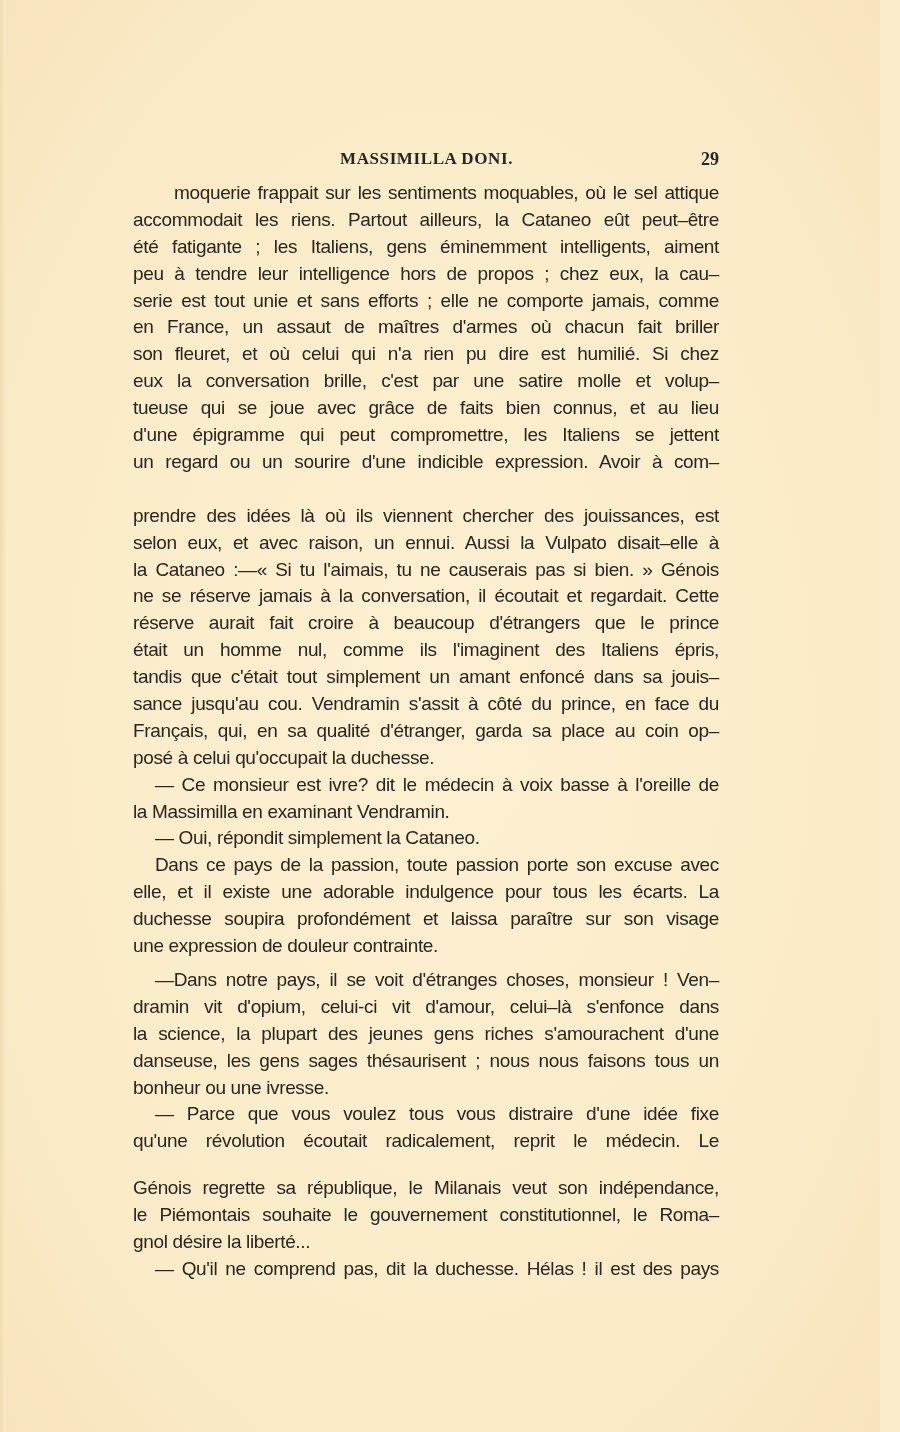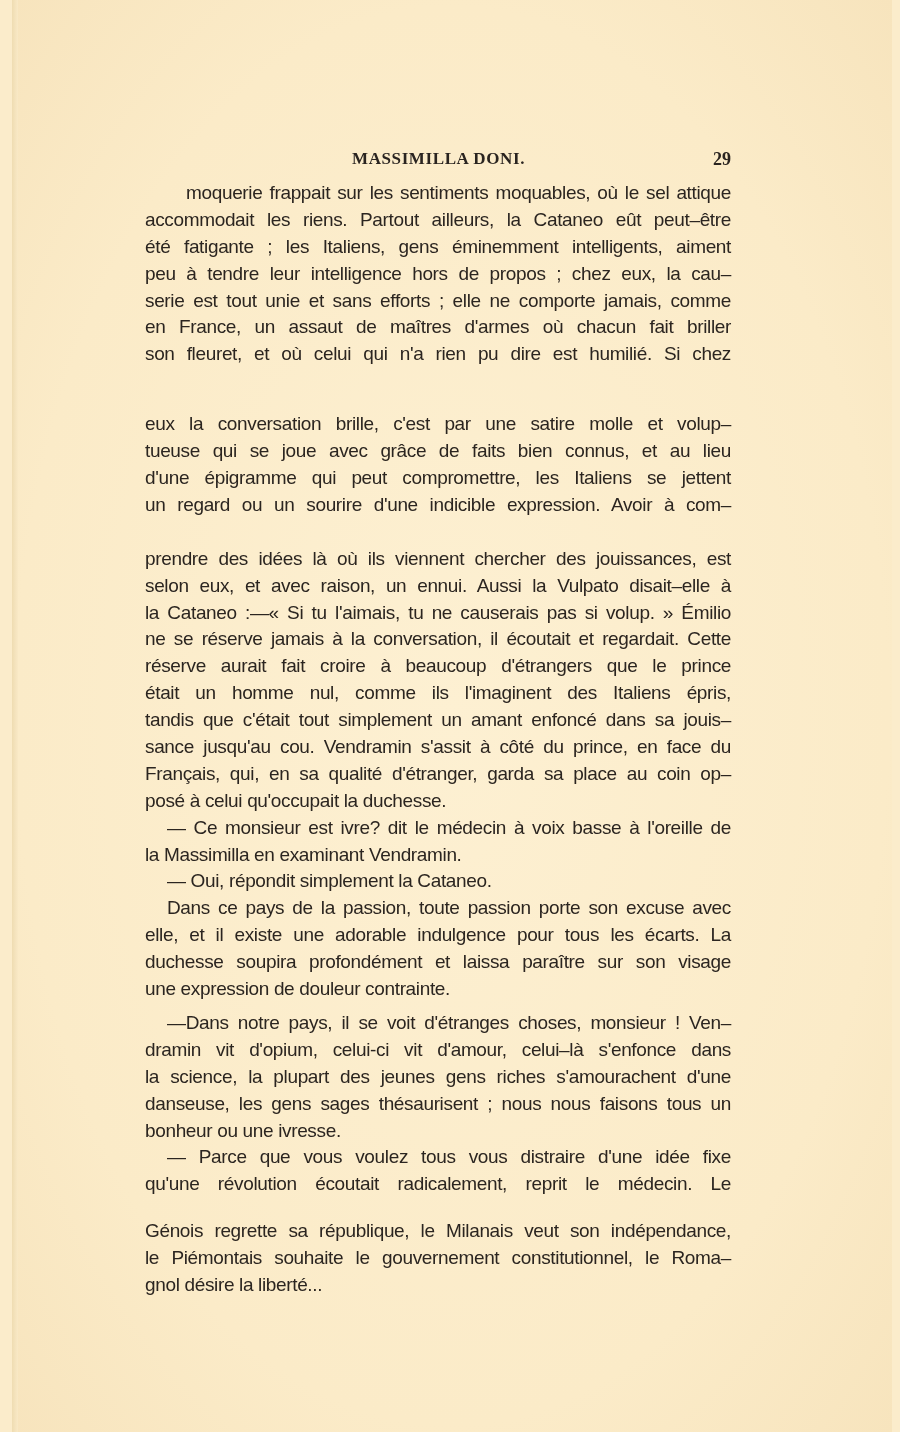"MASSIMILLA DONI." .page { left: 12px -> 0 }
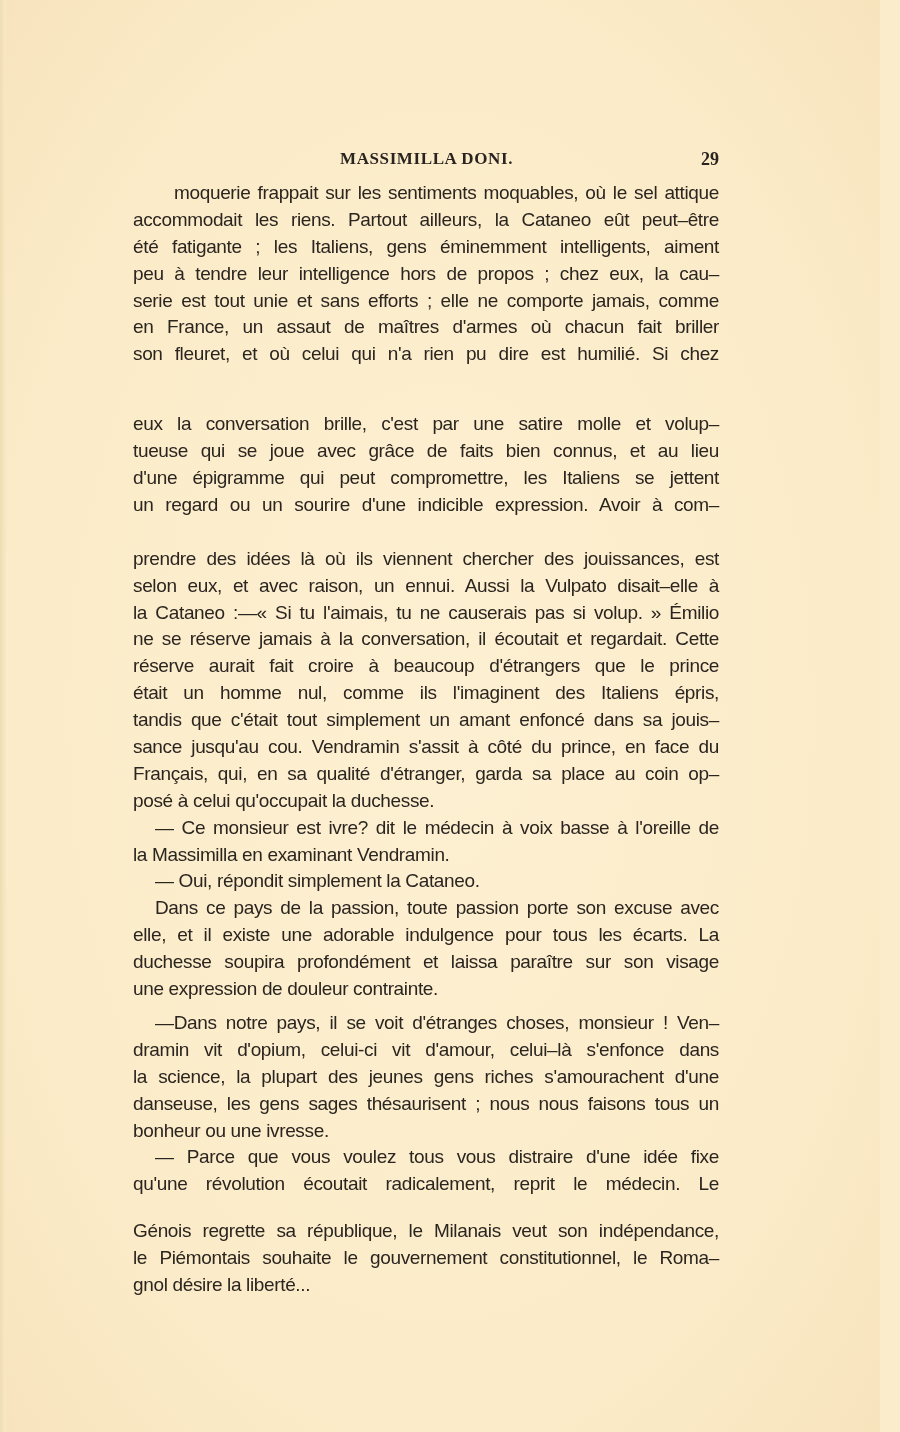"eux la conversation brille, c'est" span.line { margin-top: 43px -> none }
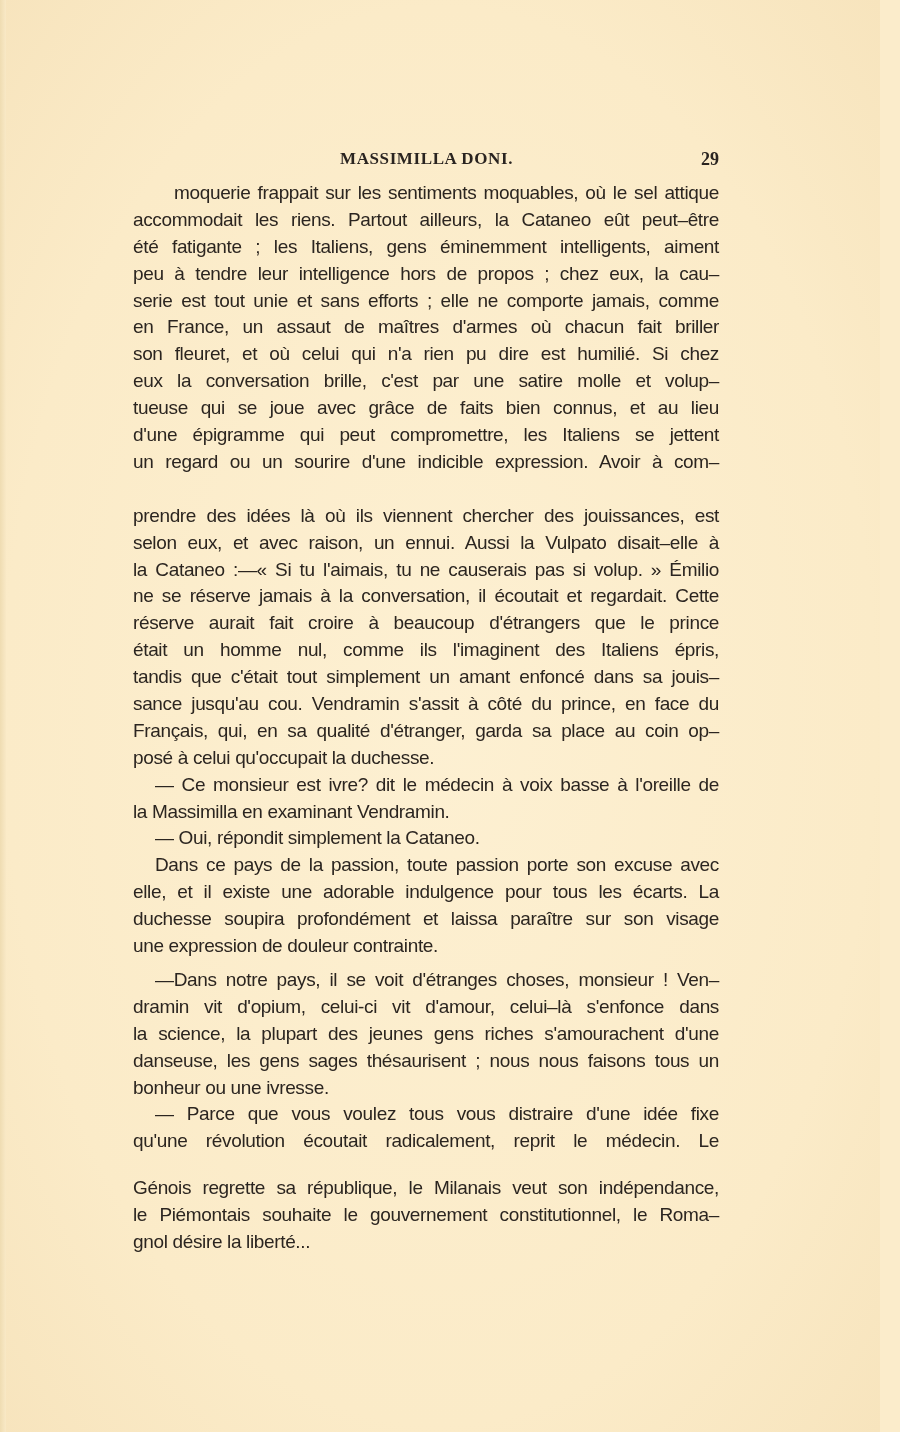"la Cataneo :—« Si tu" span.line { text: volup. » Émilio -> bien. » Génois }
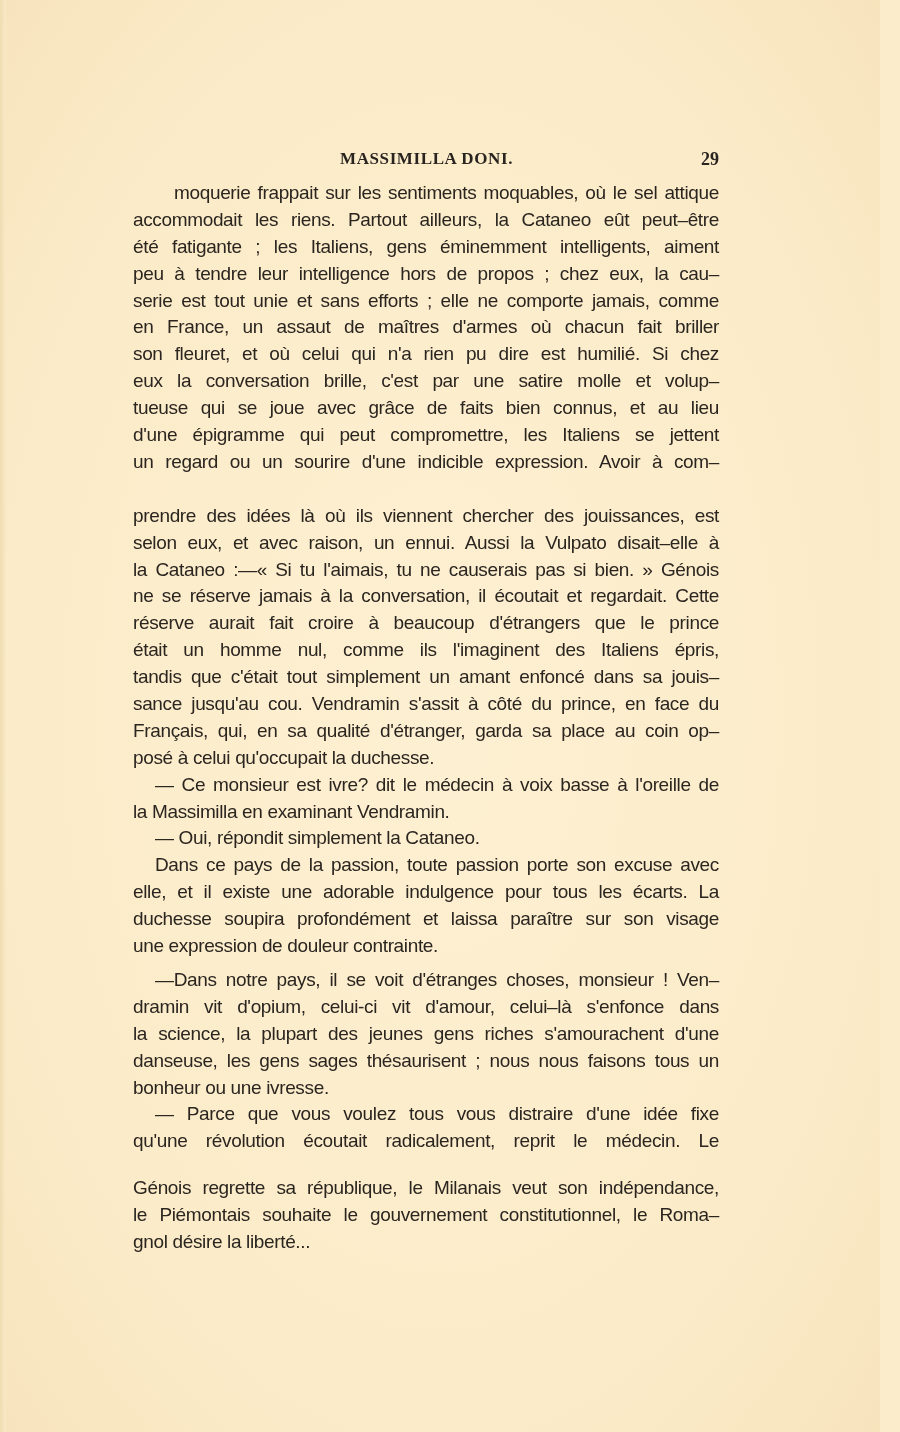"— Qu'il ne comprend pas," span.line { html: none -> <span>— Qu'il ne comprend pas, dit la duchesse. Hélas ! il est des pays</span> }
